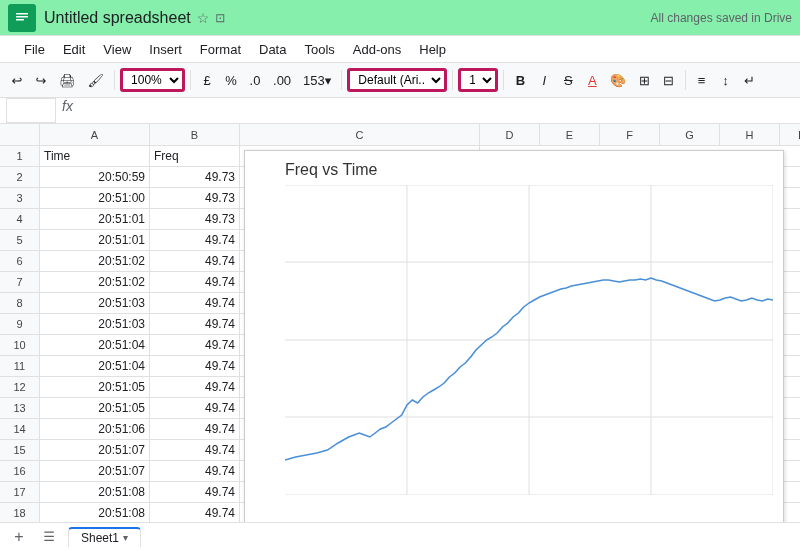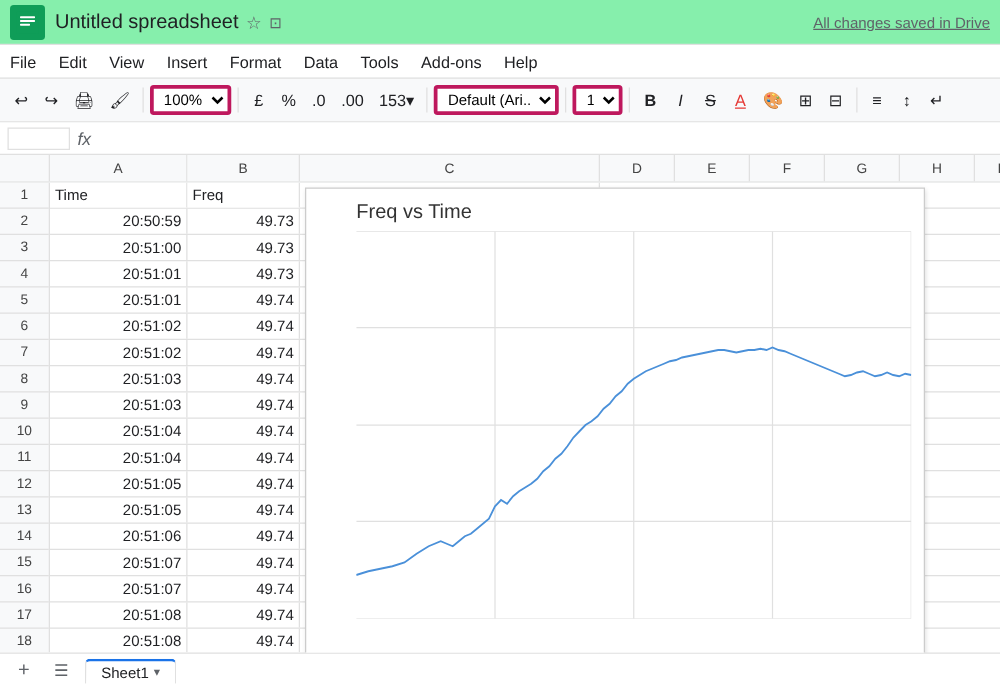"All changes saved in Drive" #save-status { text-decoration: underline -> none }
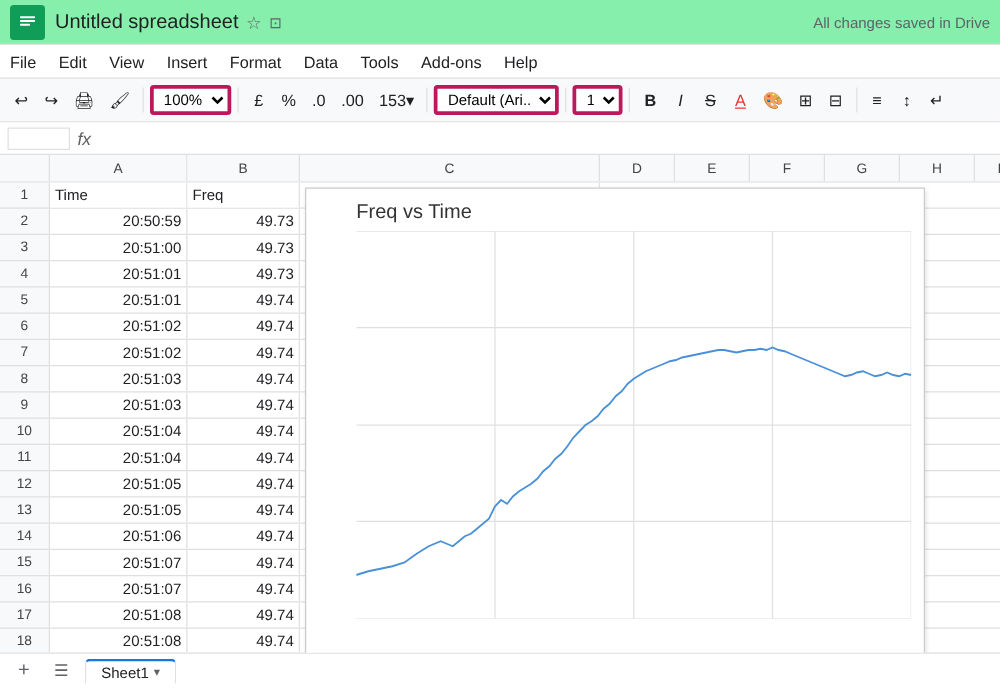"File" #menu-bar { padding: 0 0 -> 0 16px }
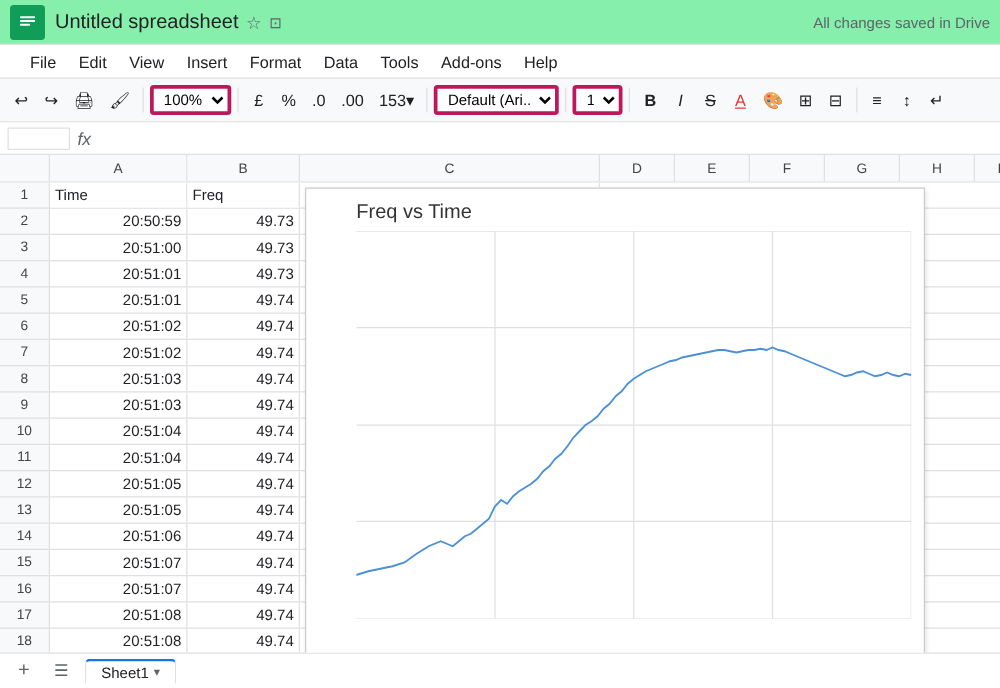"fx" #formula-bar { align-items: center -> none }
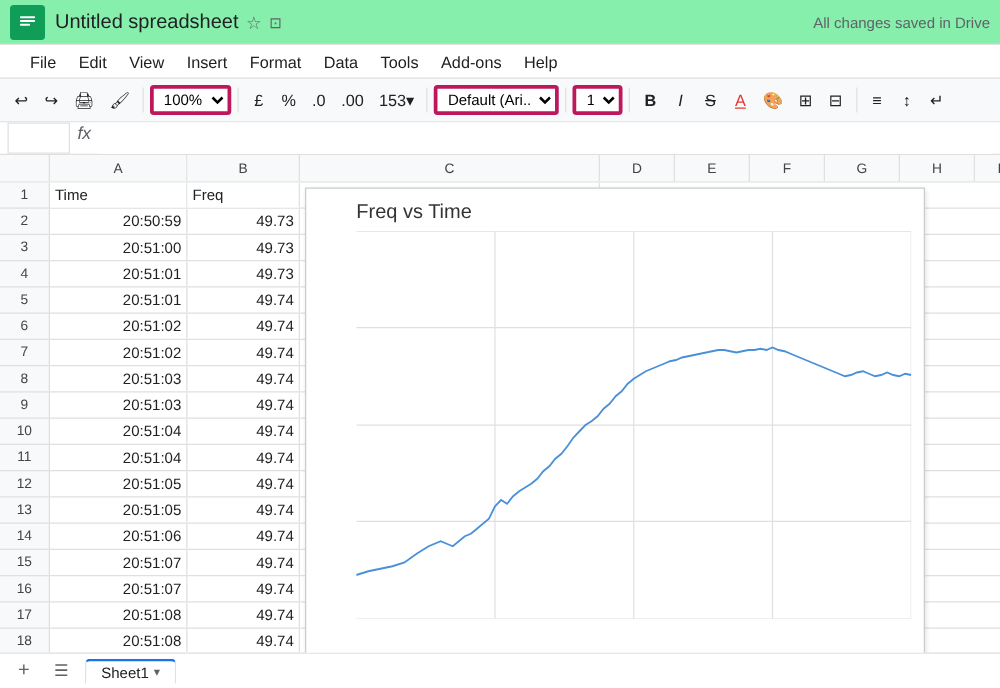"Freq vs Time" #chart-container { width: 496px -> 540px }
